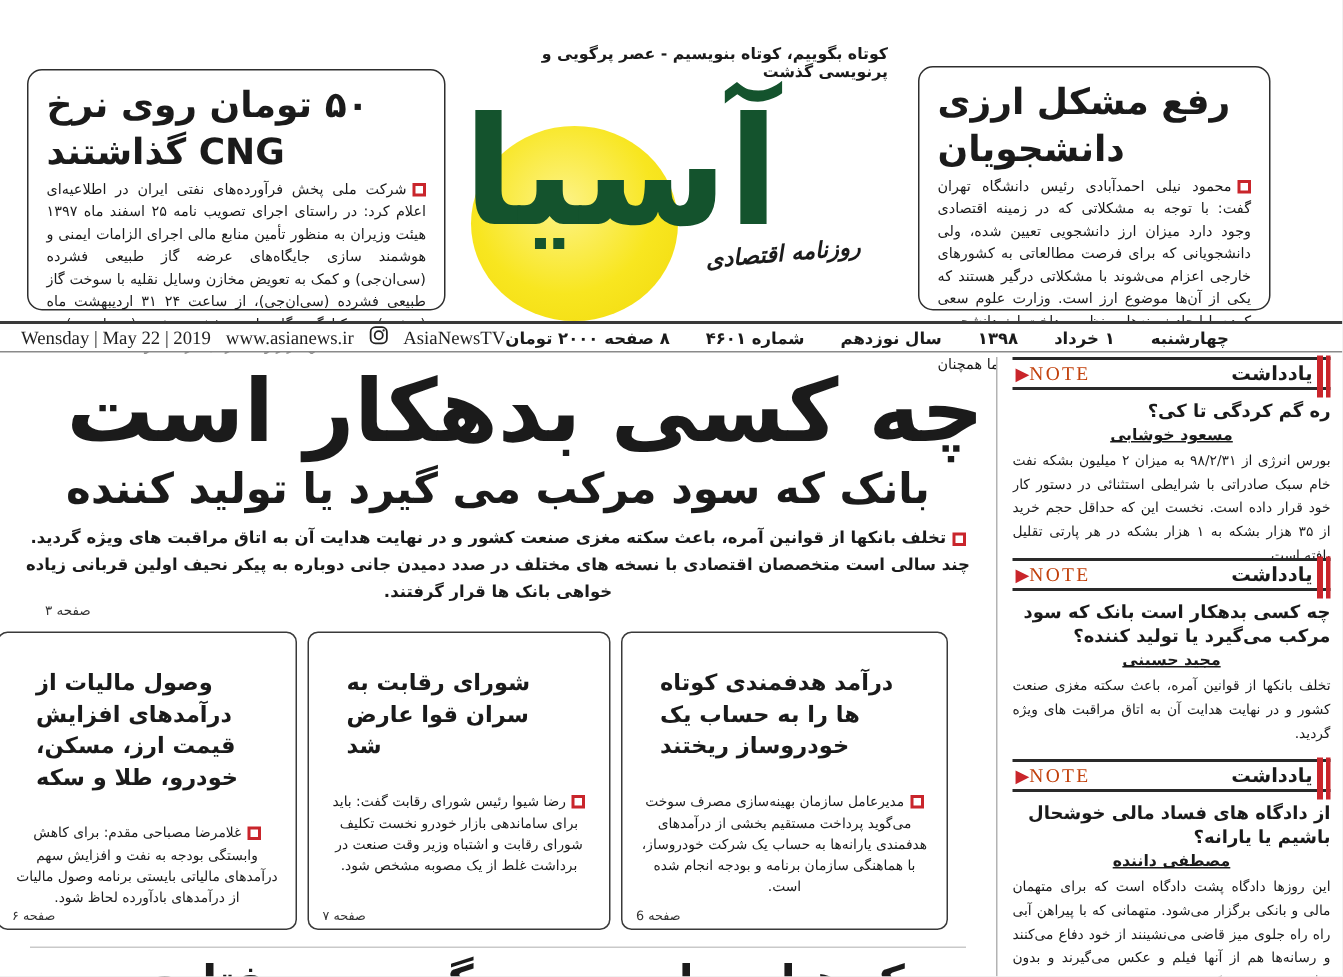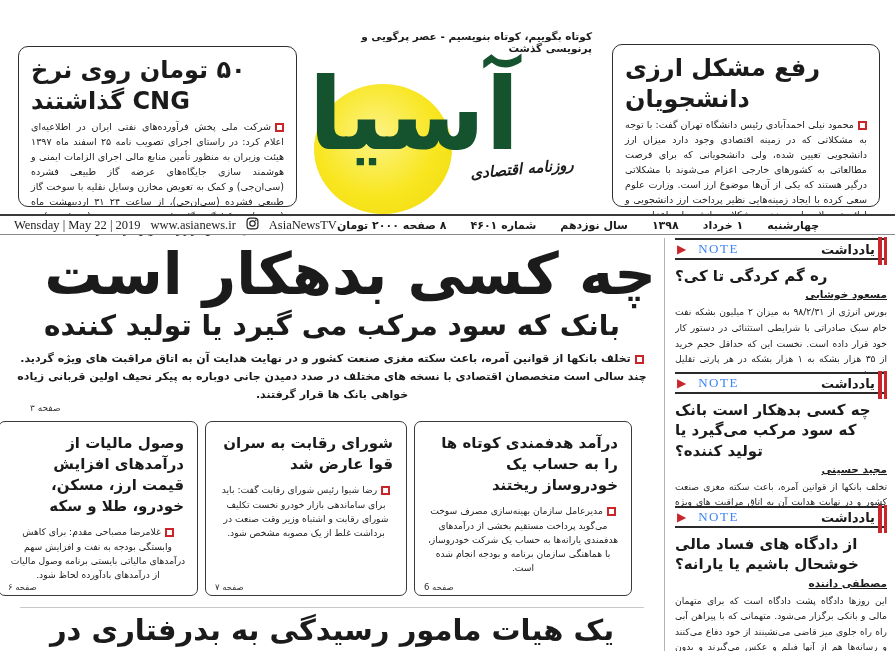"رفع مشکل ارزی دانشجویان" #box-fx { width: 268px -> 235px }
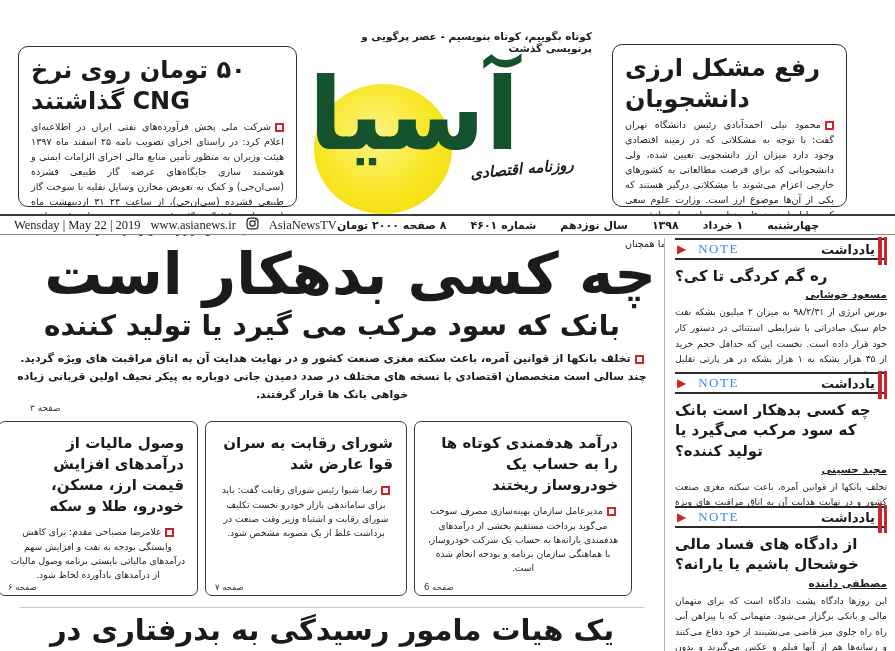"NOTE" .note-header .note-en { color: #3b82f6 -> #c2410c; margin-left: 12px -> none }
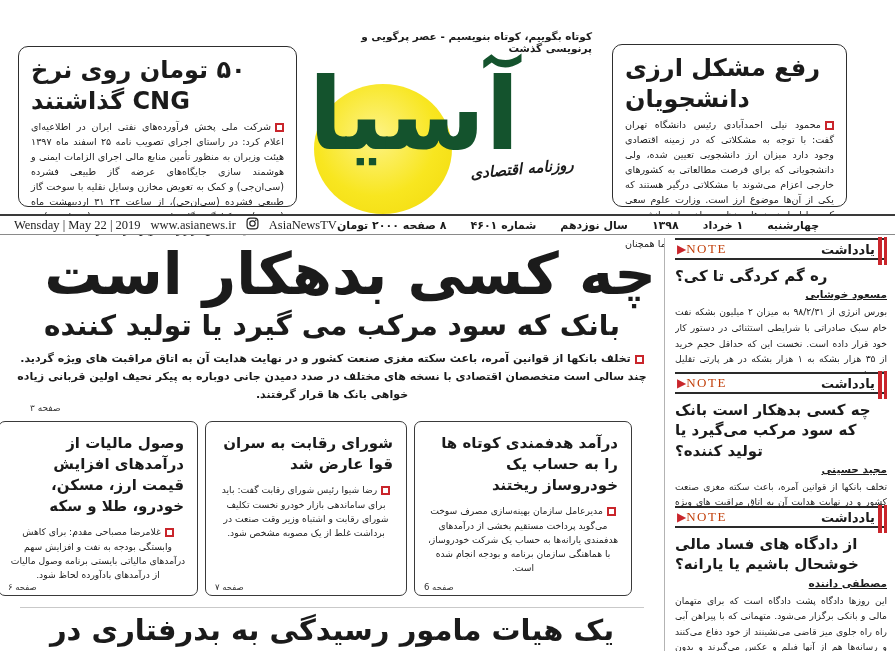"ره گم کردگی تا کی؟" .note-title { font-size: 15px -> 12px; text-align: left -> right }
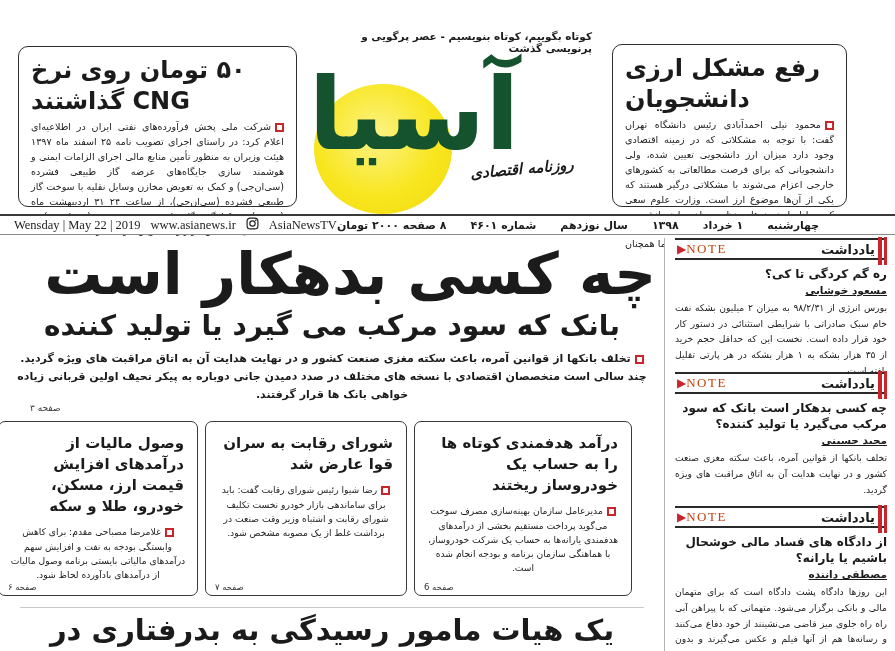"مسعود خوشابی" .note-author { text-align: right -> center }
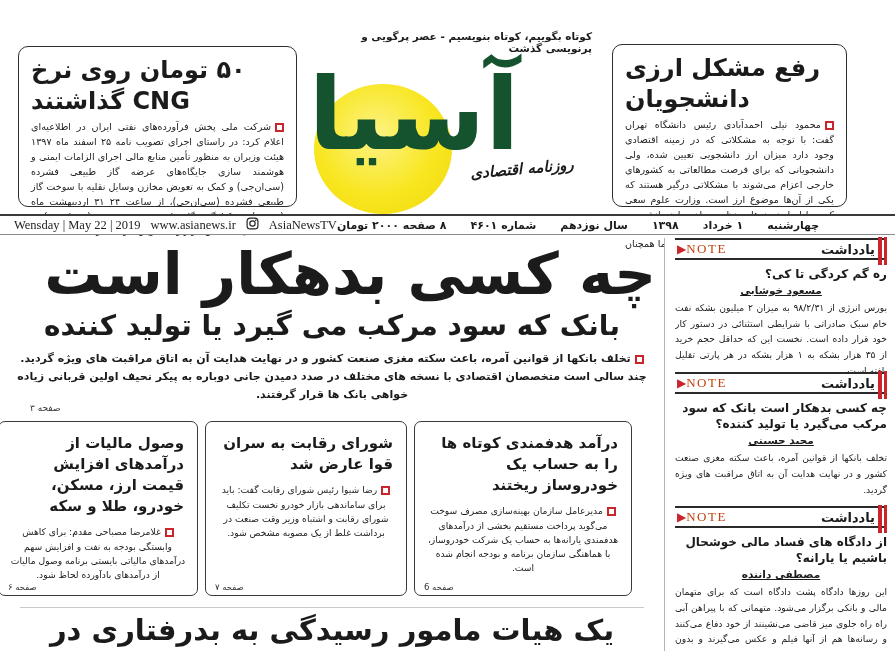"وصول مالیات از درآمدهای افزایش" .news-box h3 { margin: 4px -> 16px; text-align: right -> left }
